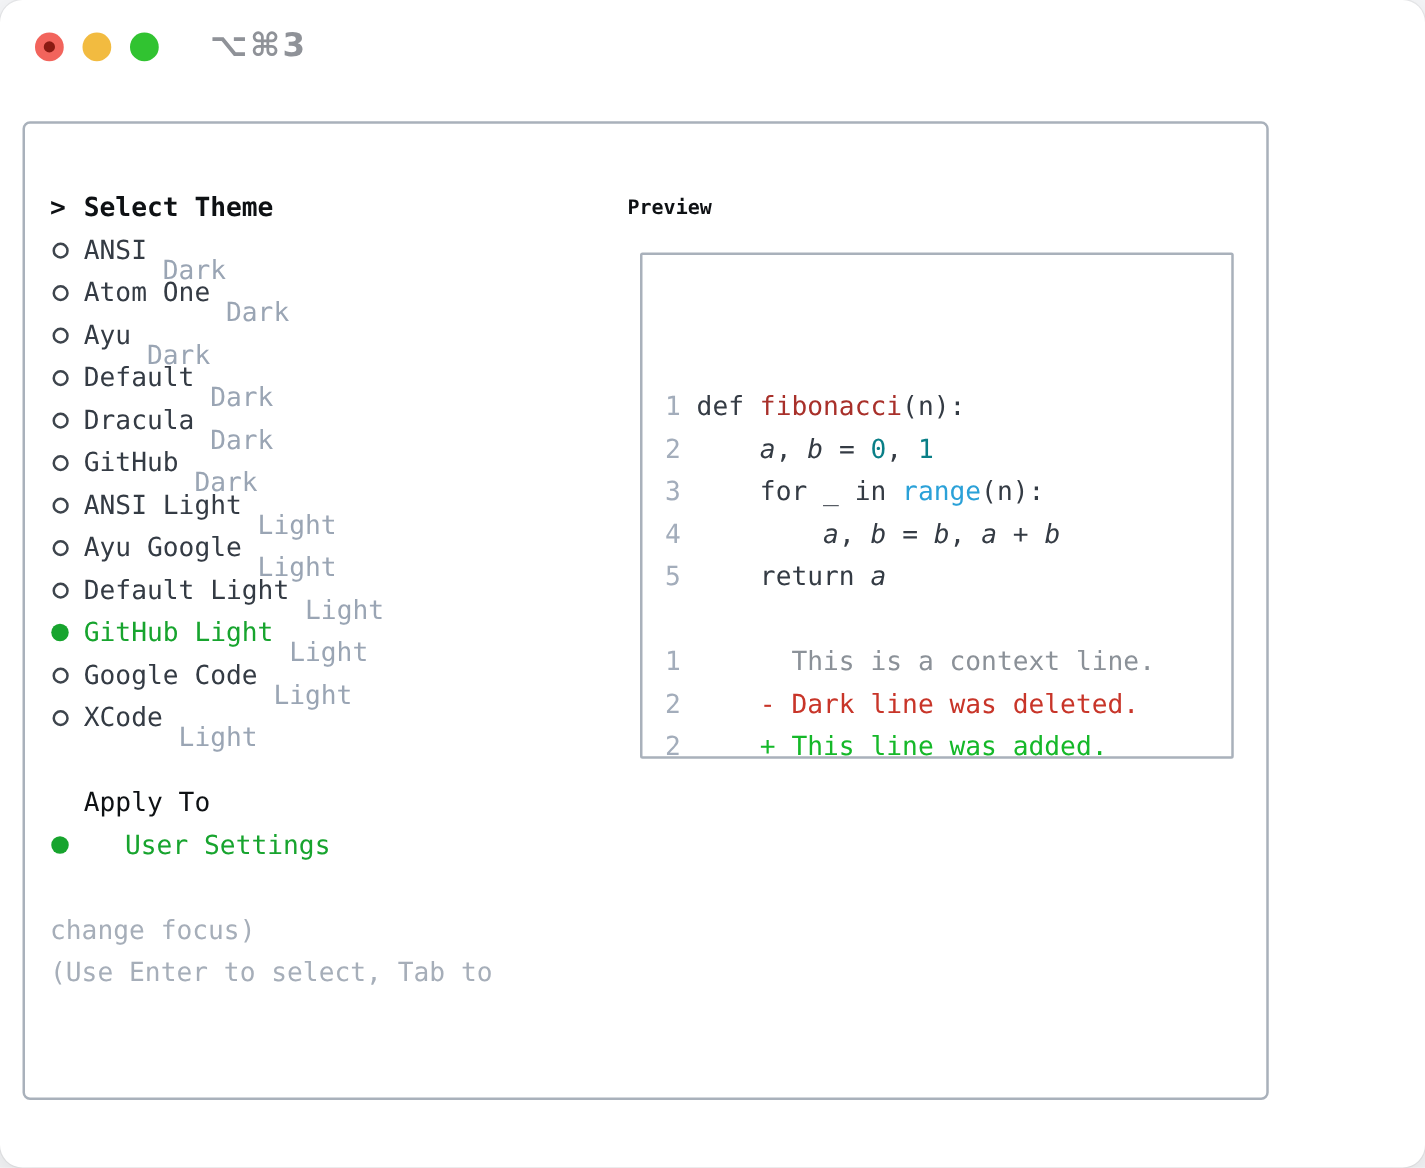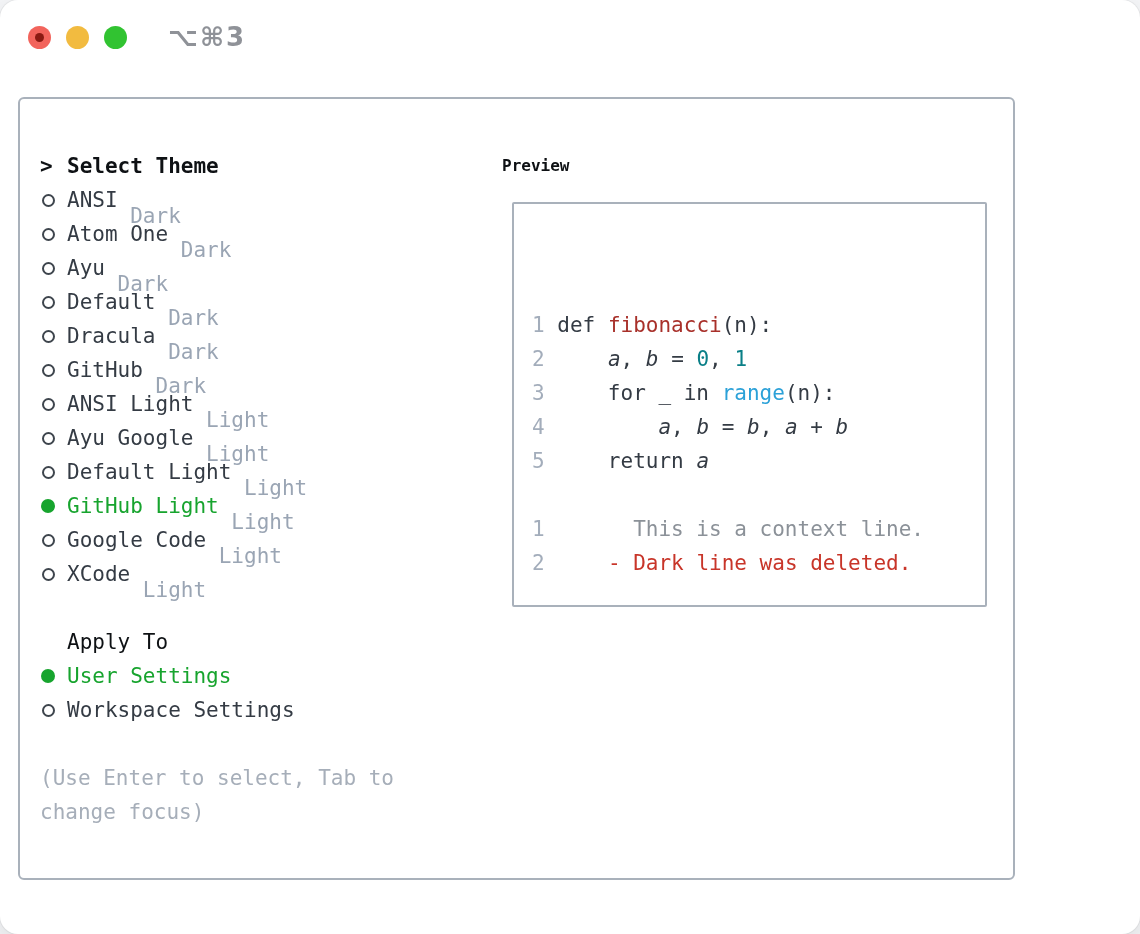"2 + This line was" div.pline { html: none -> <div><span>2</span><span> </span><span>+ This line was added.</span></div> }
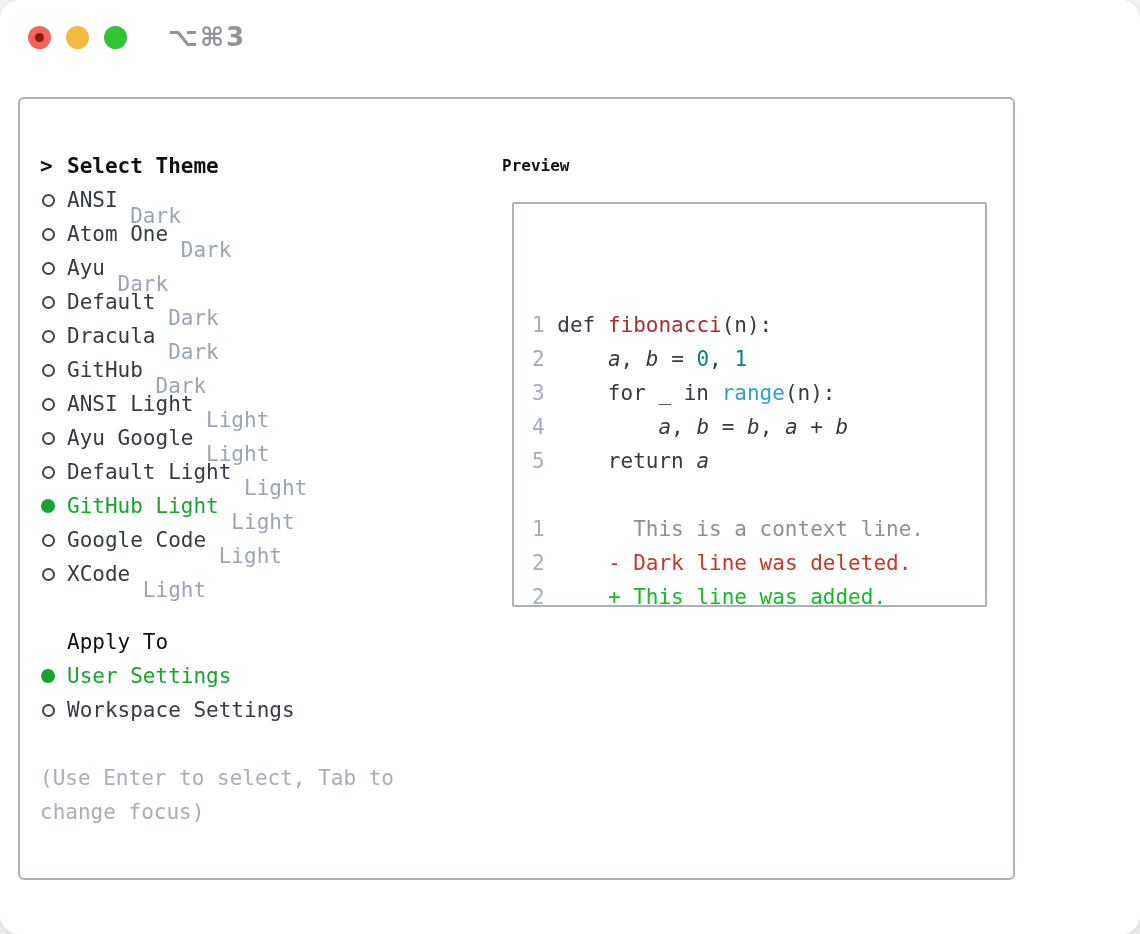"User Settings" .opt-label { margin-left: none -> 33px }
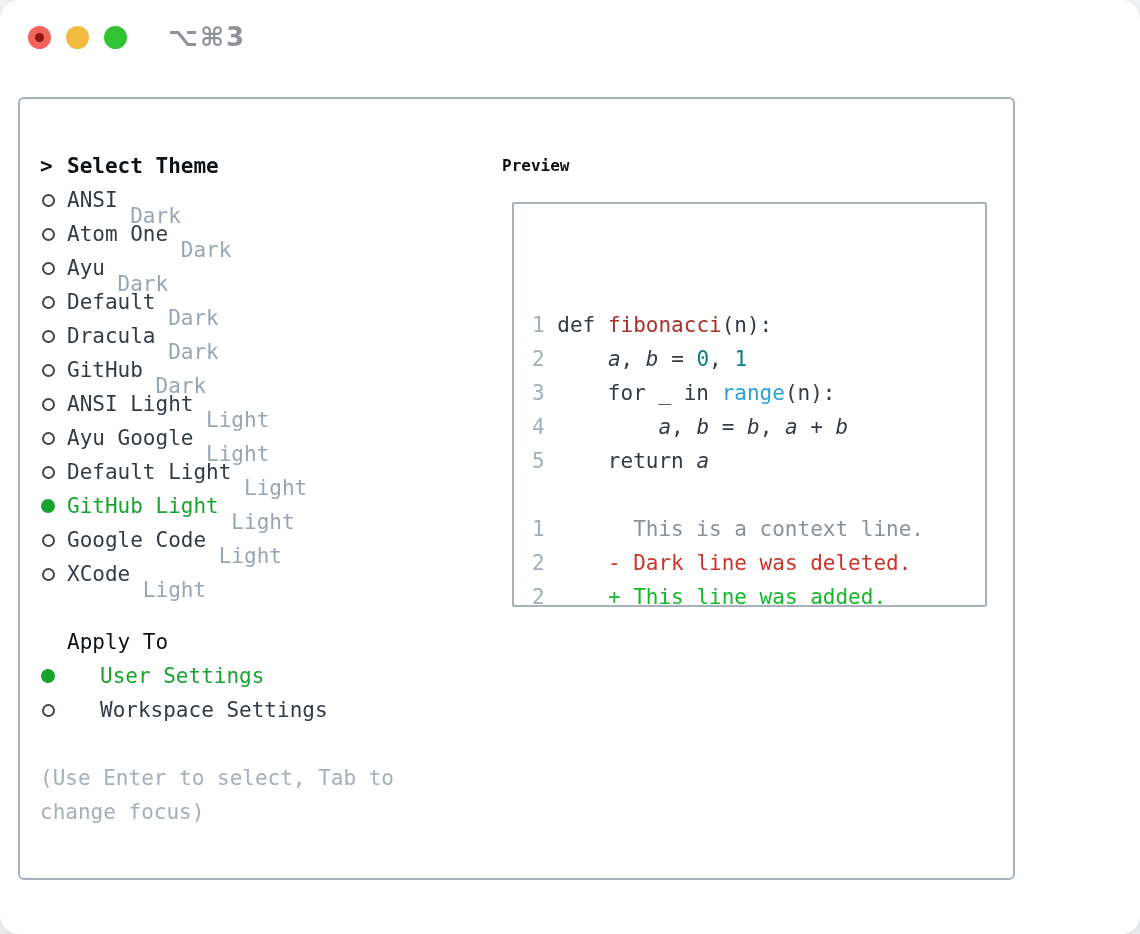"Workspace Settings" div.row { html: <div><span><span></span></span><span>Workspace Settings</span></div> -> none }
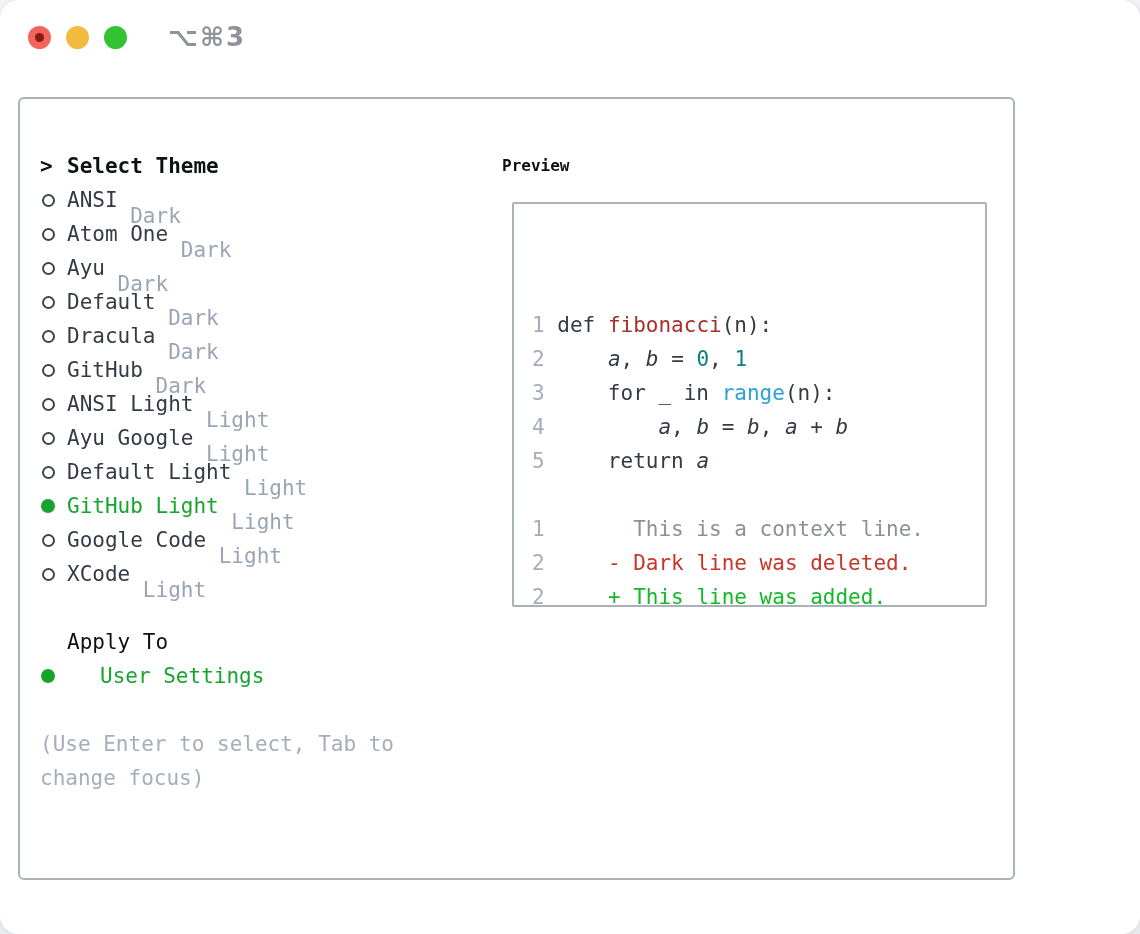"(Use Enter to select, Tab" div.row { order: before "change focus)" -> after "change focus)" }
